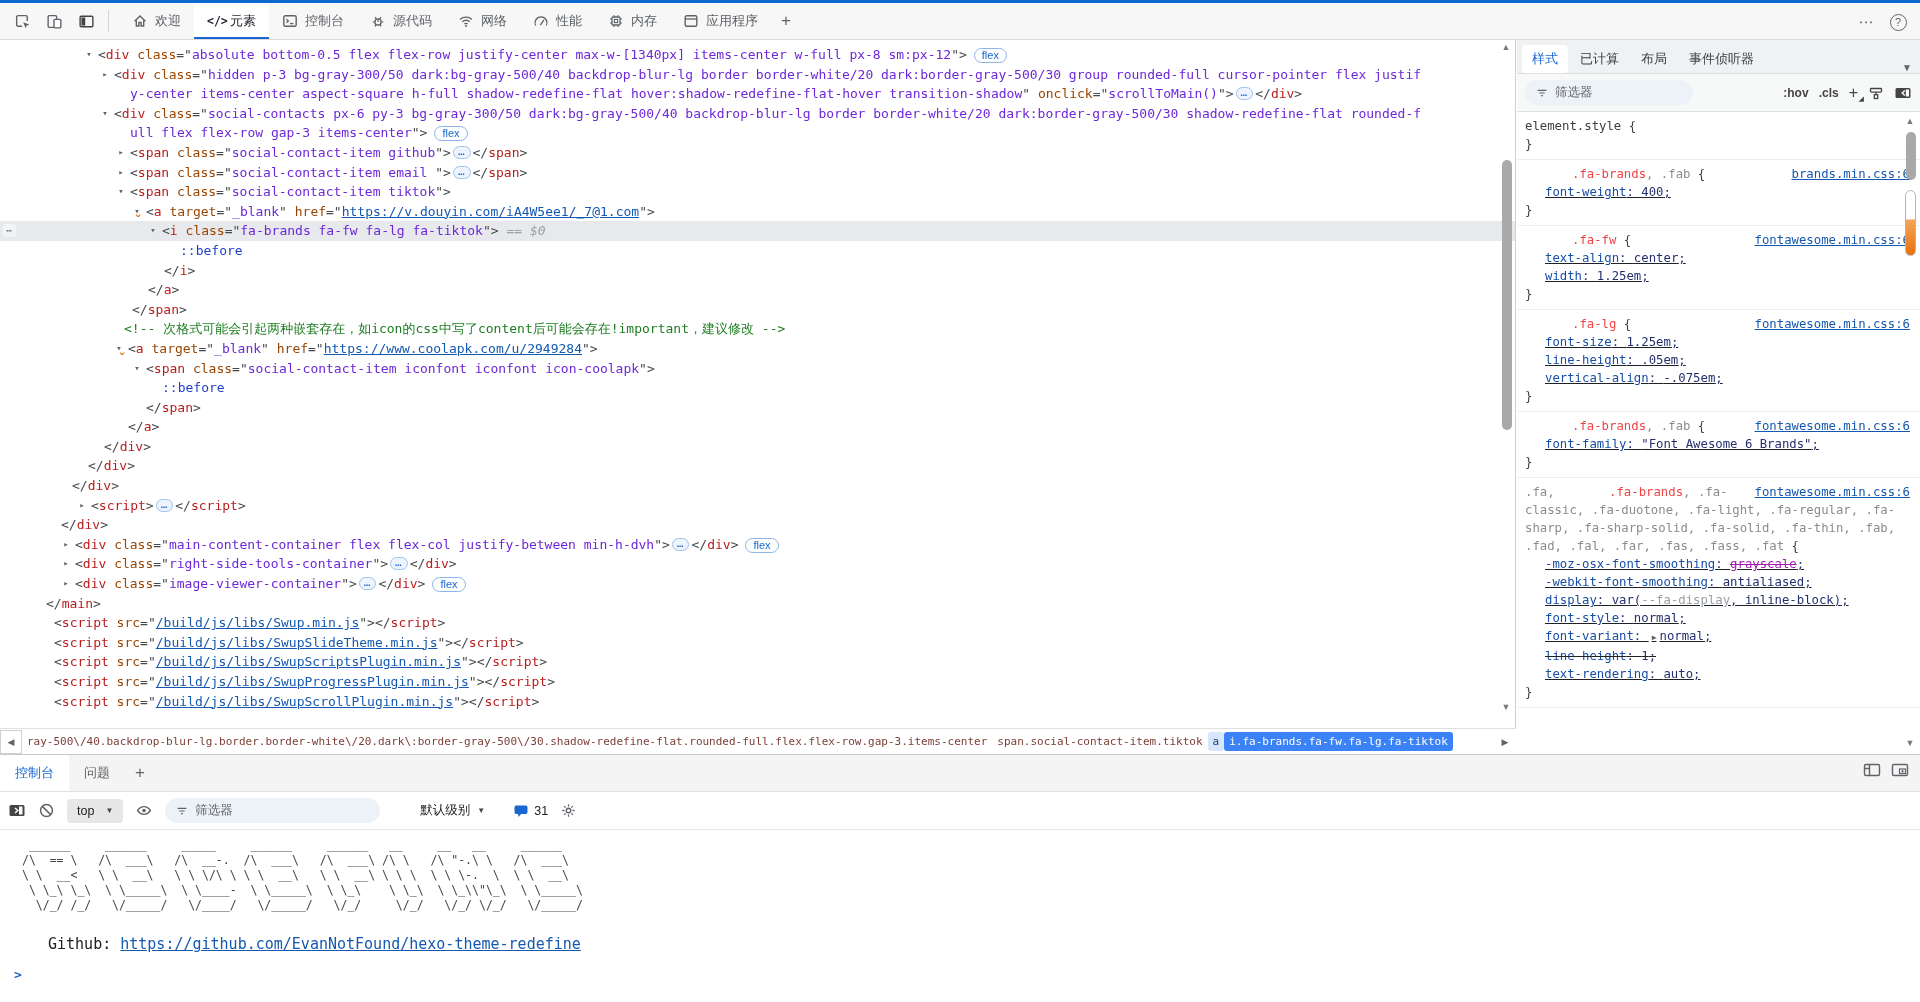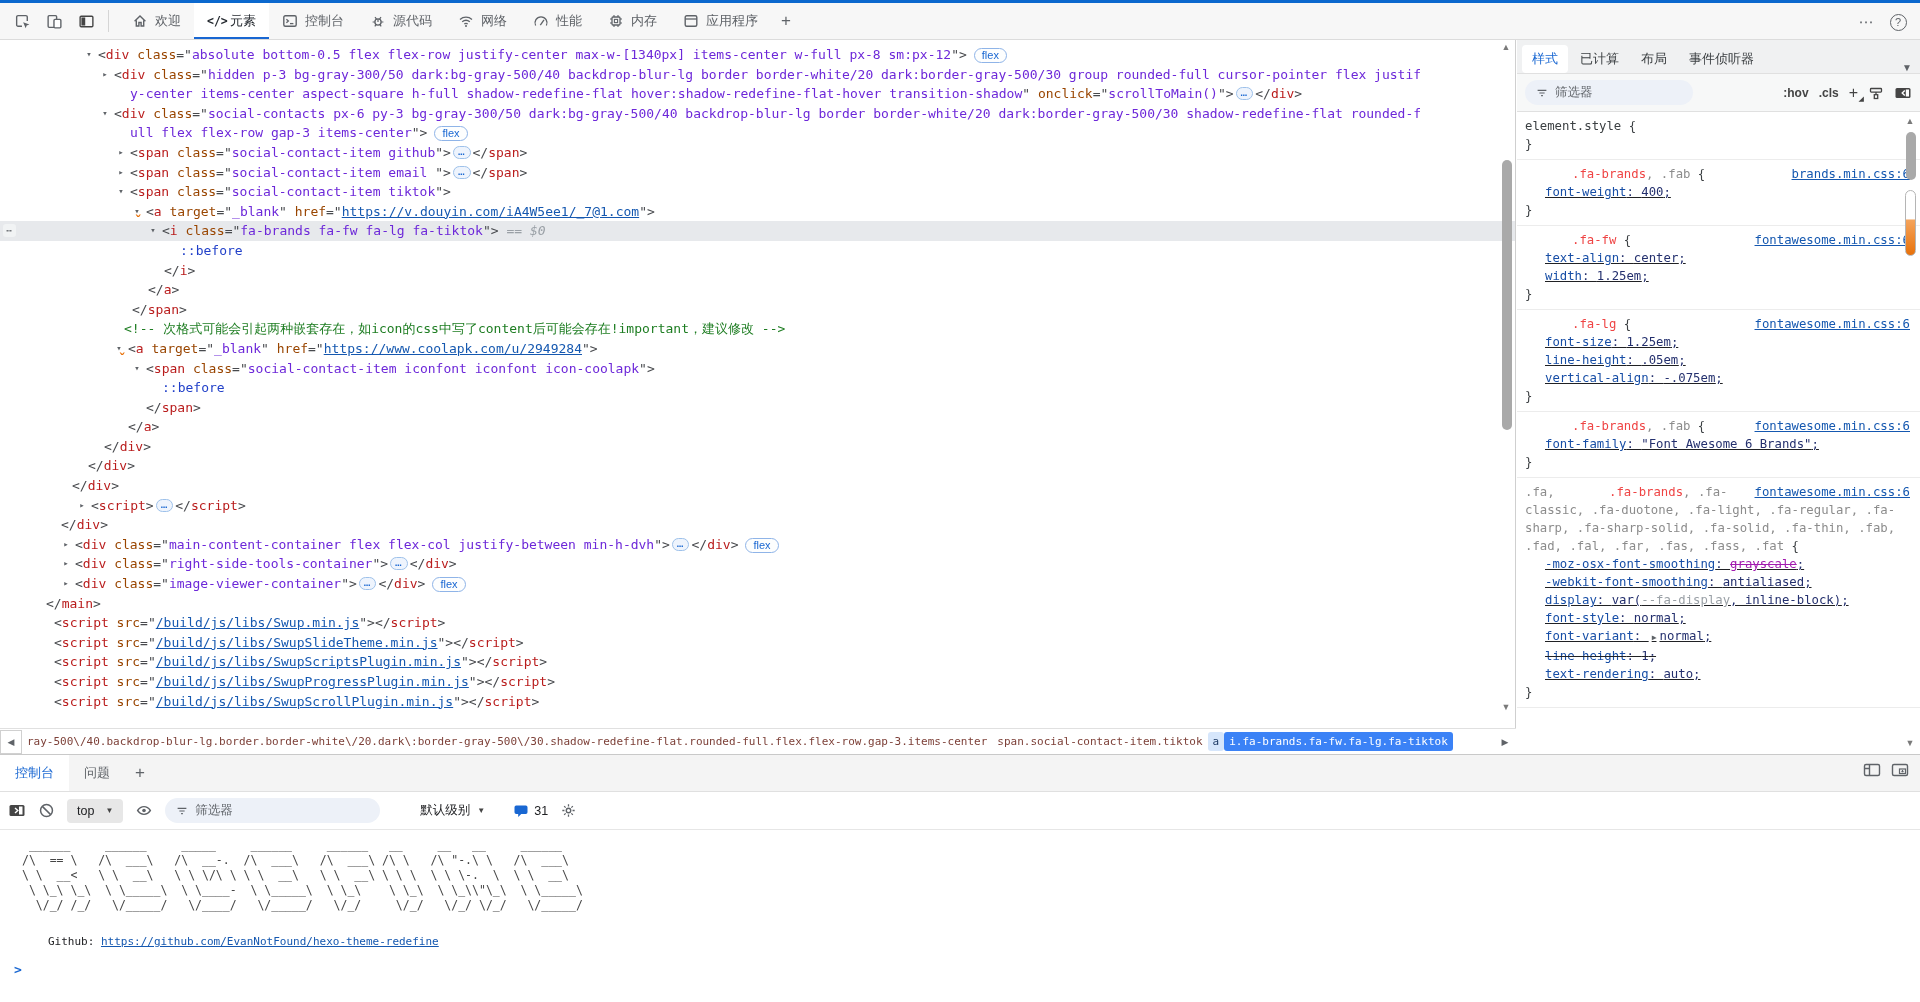"Github:" .ghline { font-size: 11px -> 15px }
